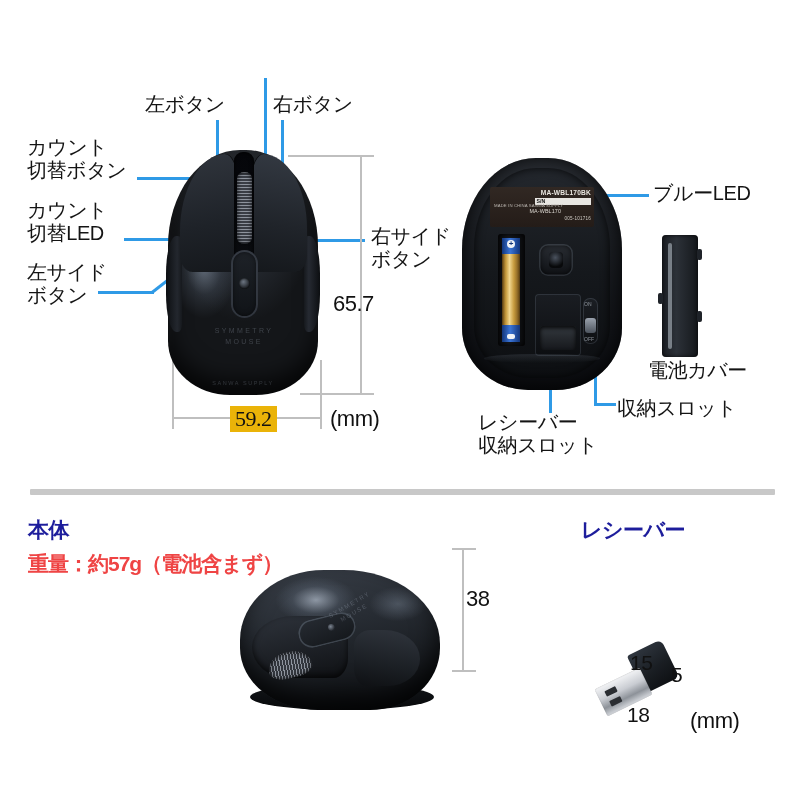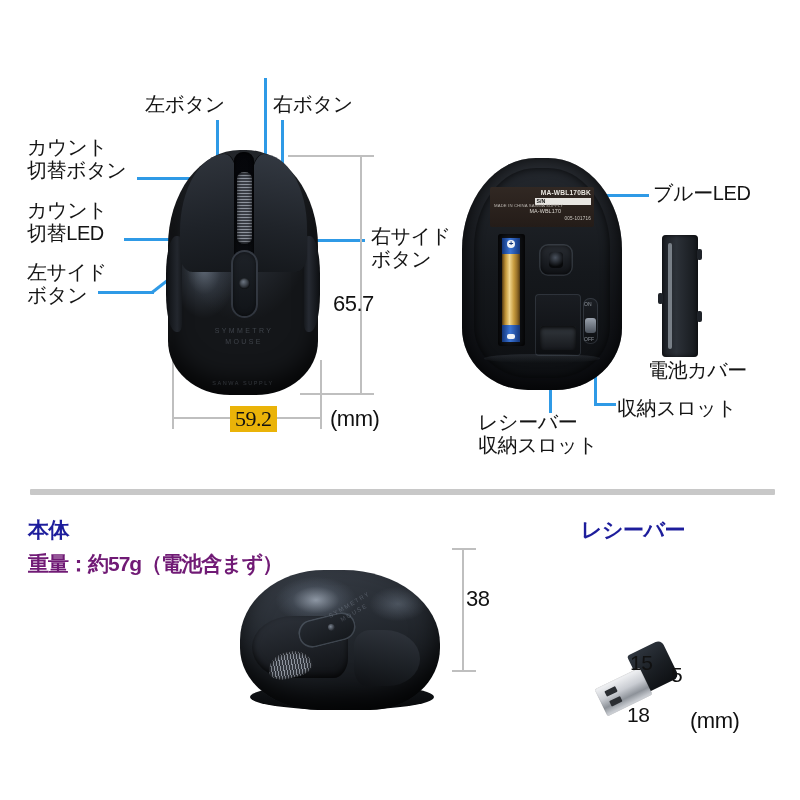"重量：約57g（電池含まず）" .sect-sub { color: #701a75 -> #ef4444 }
